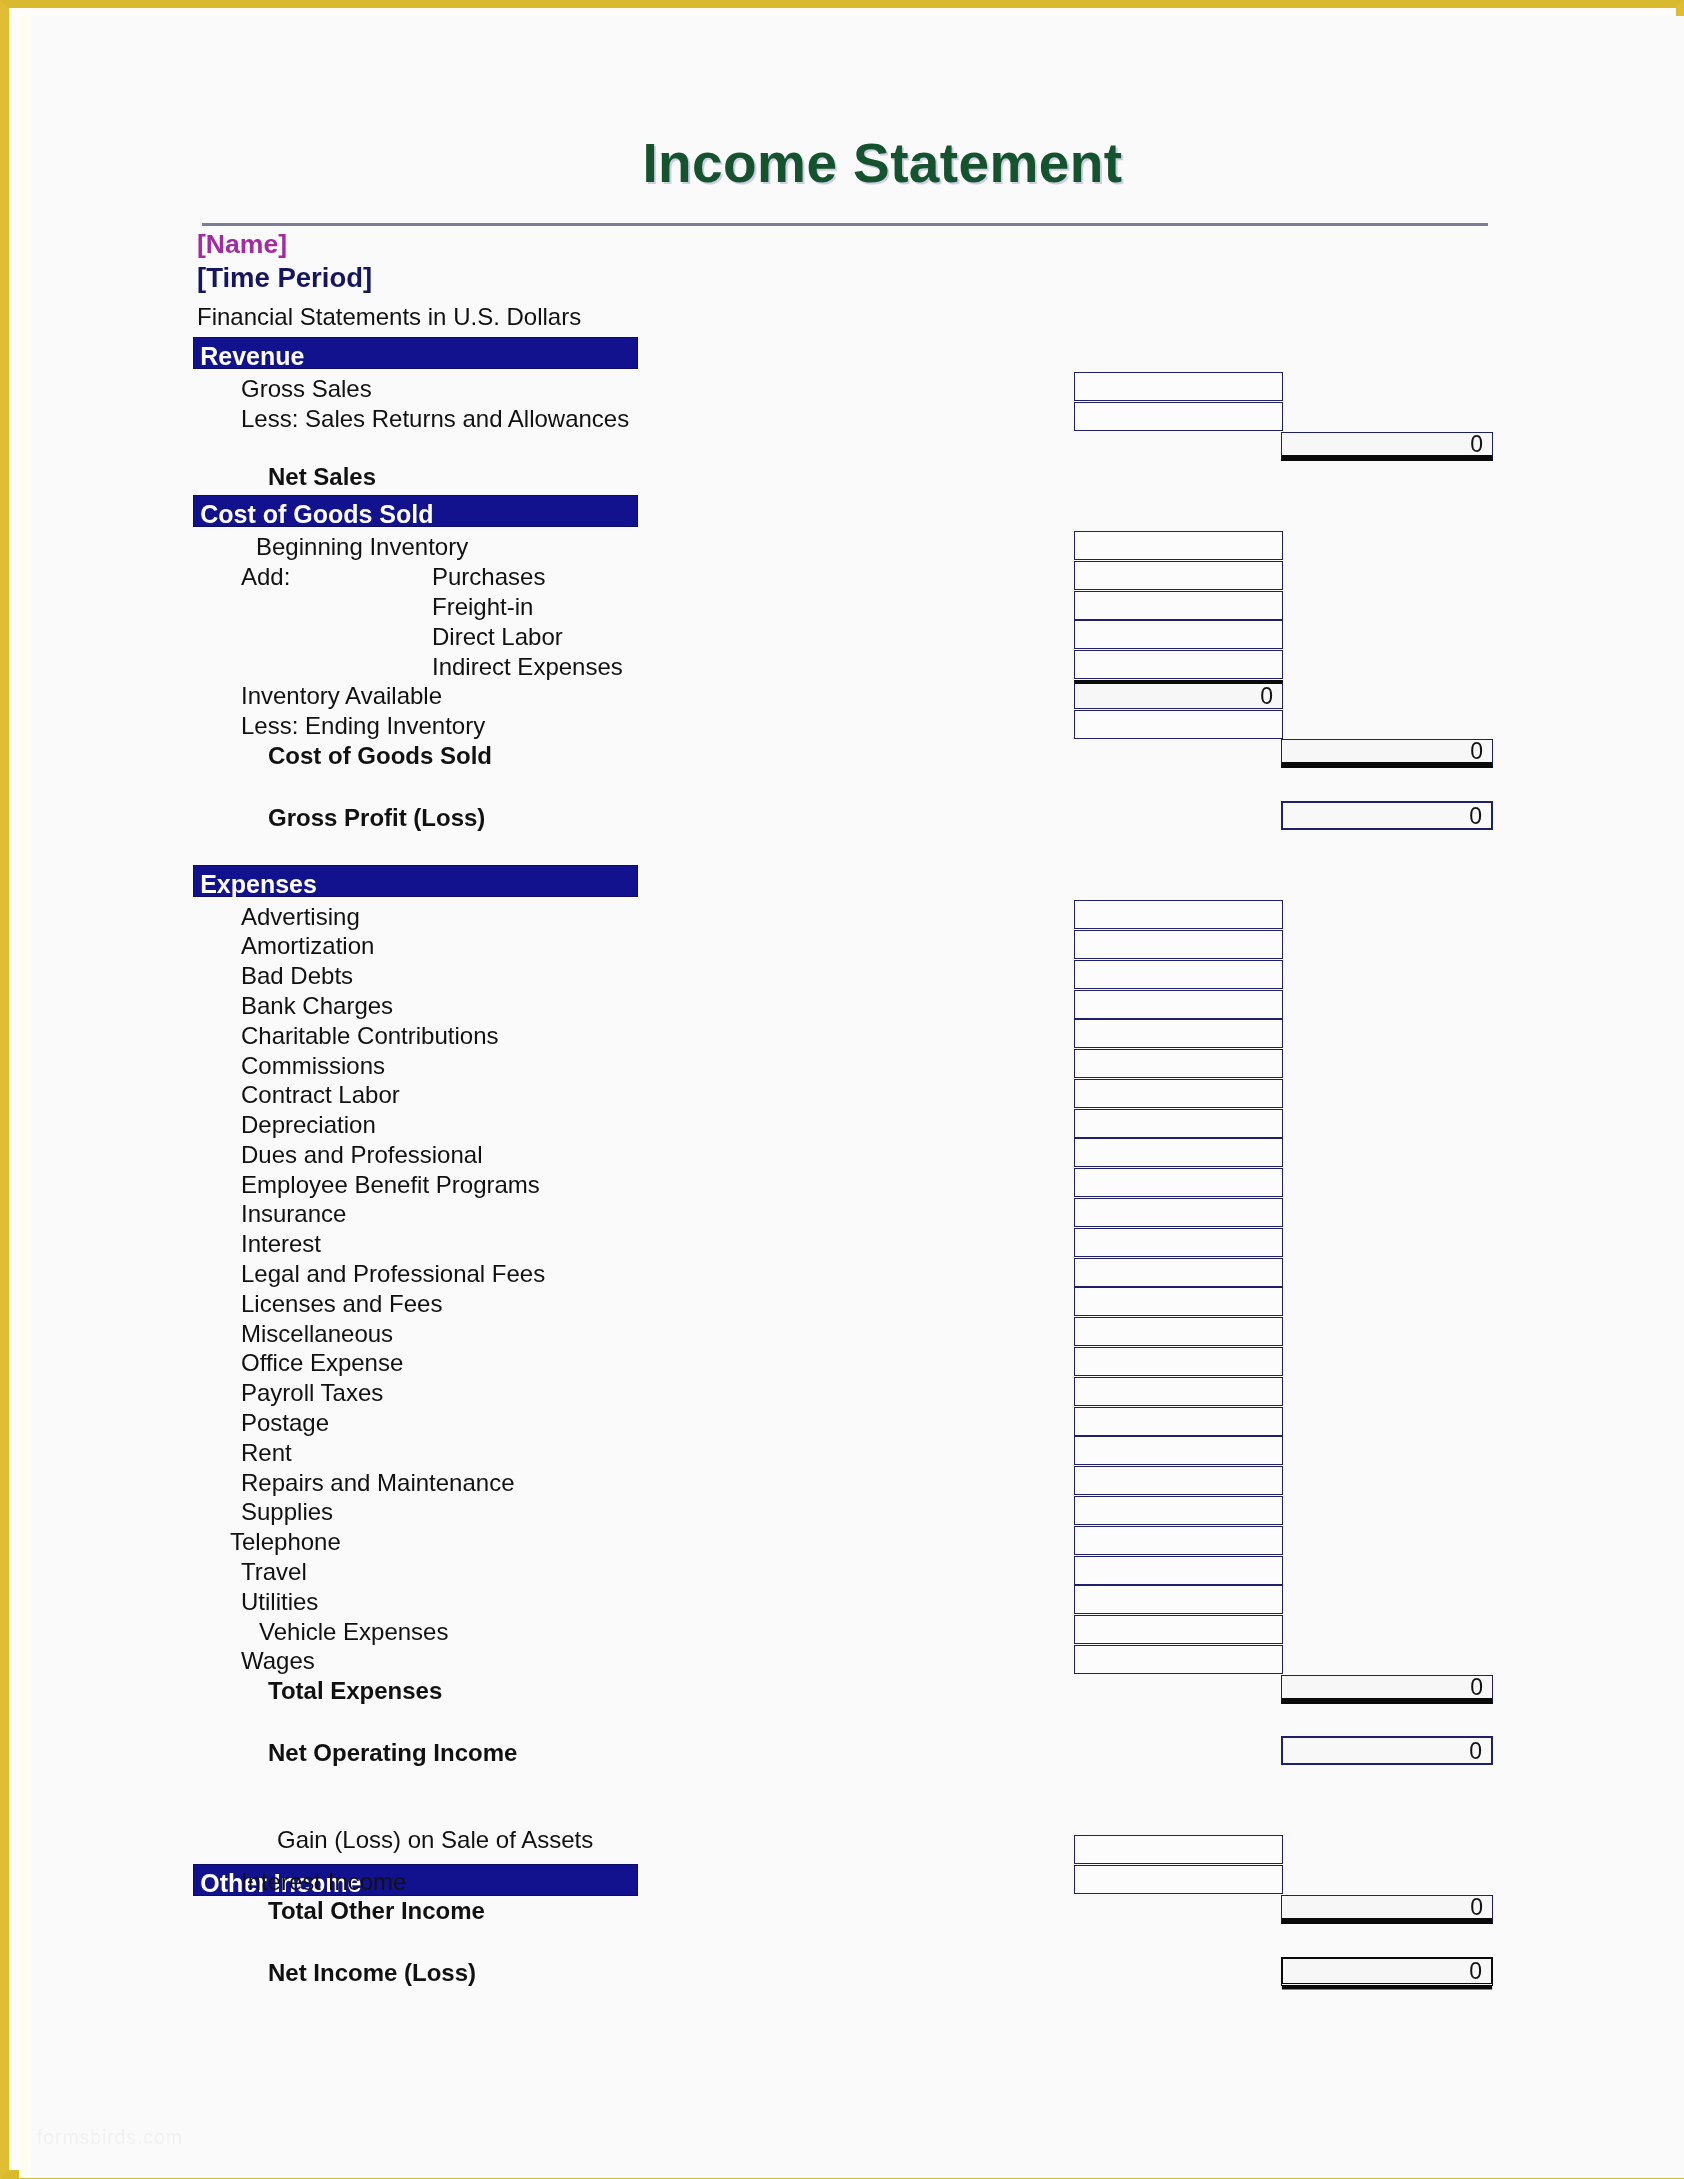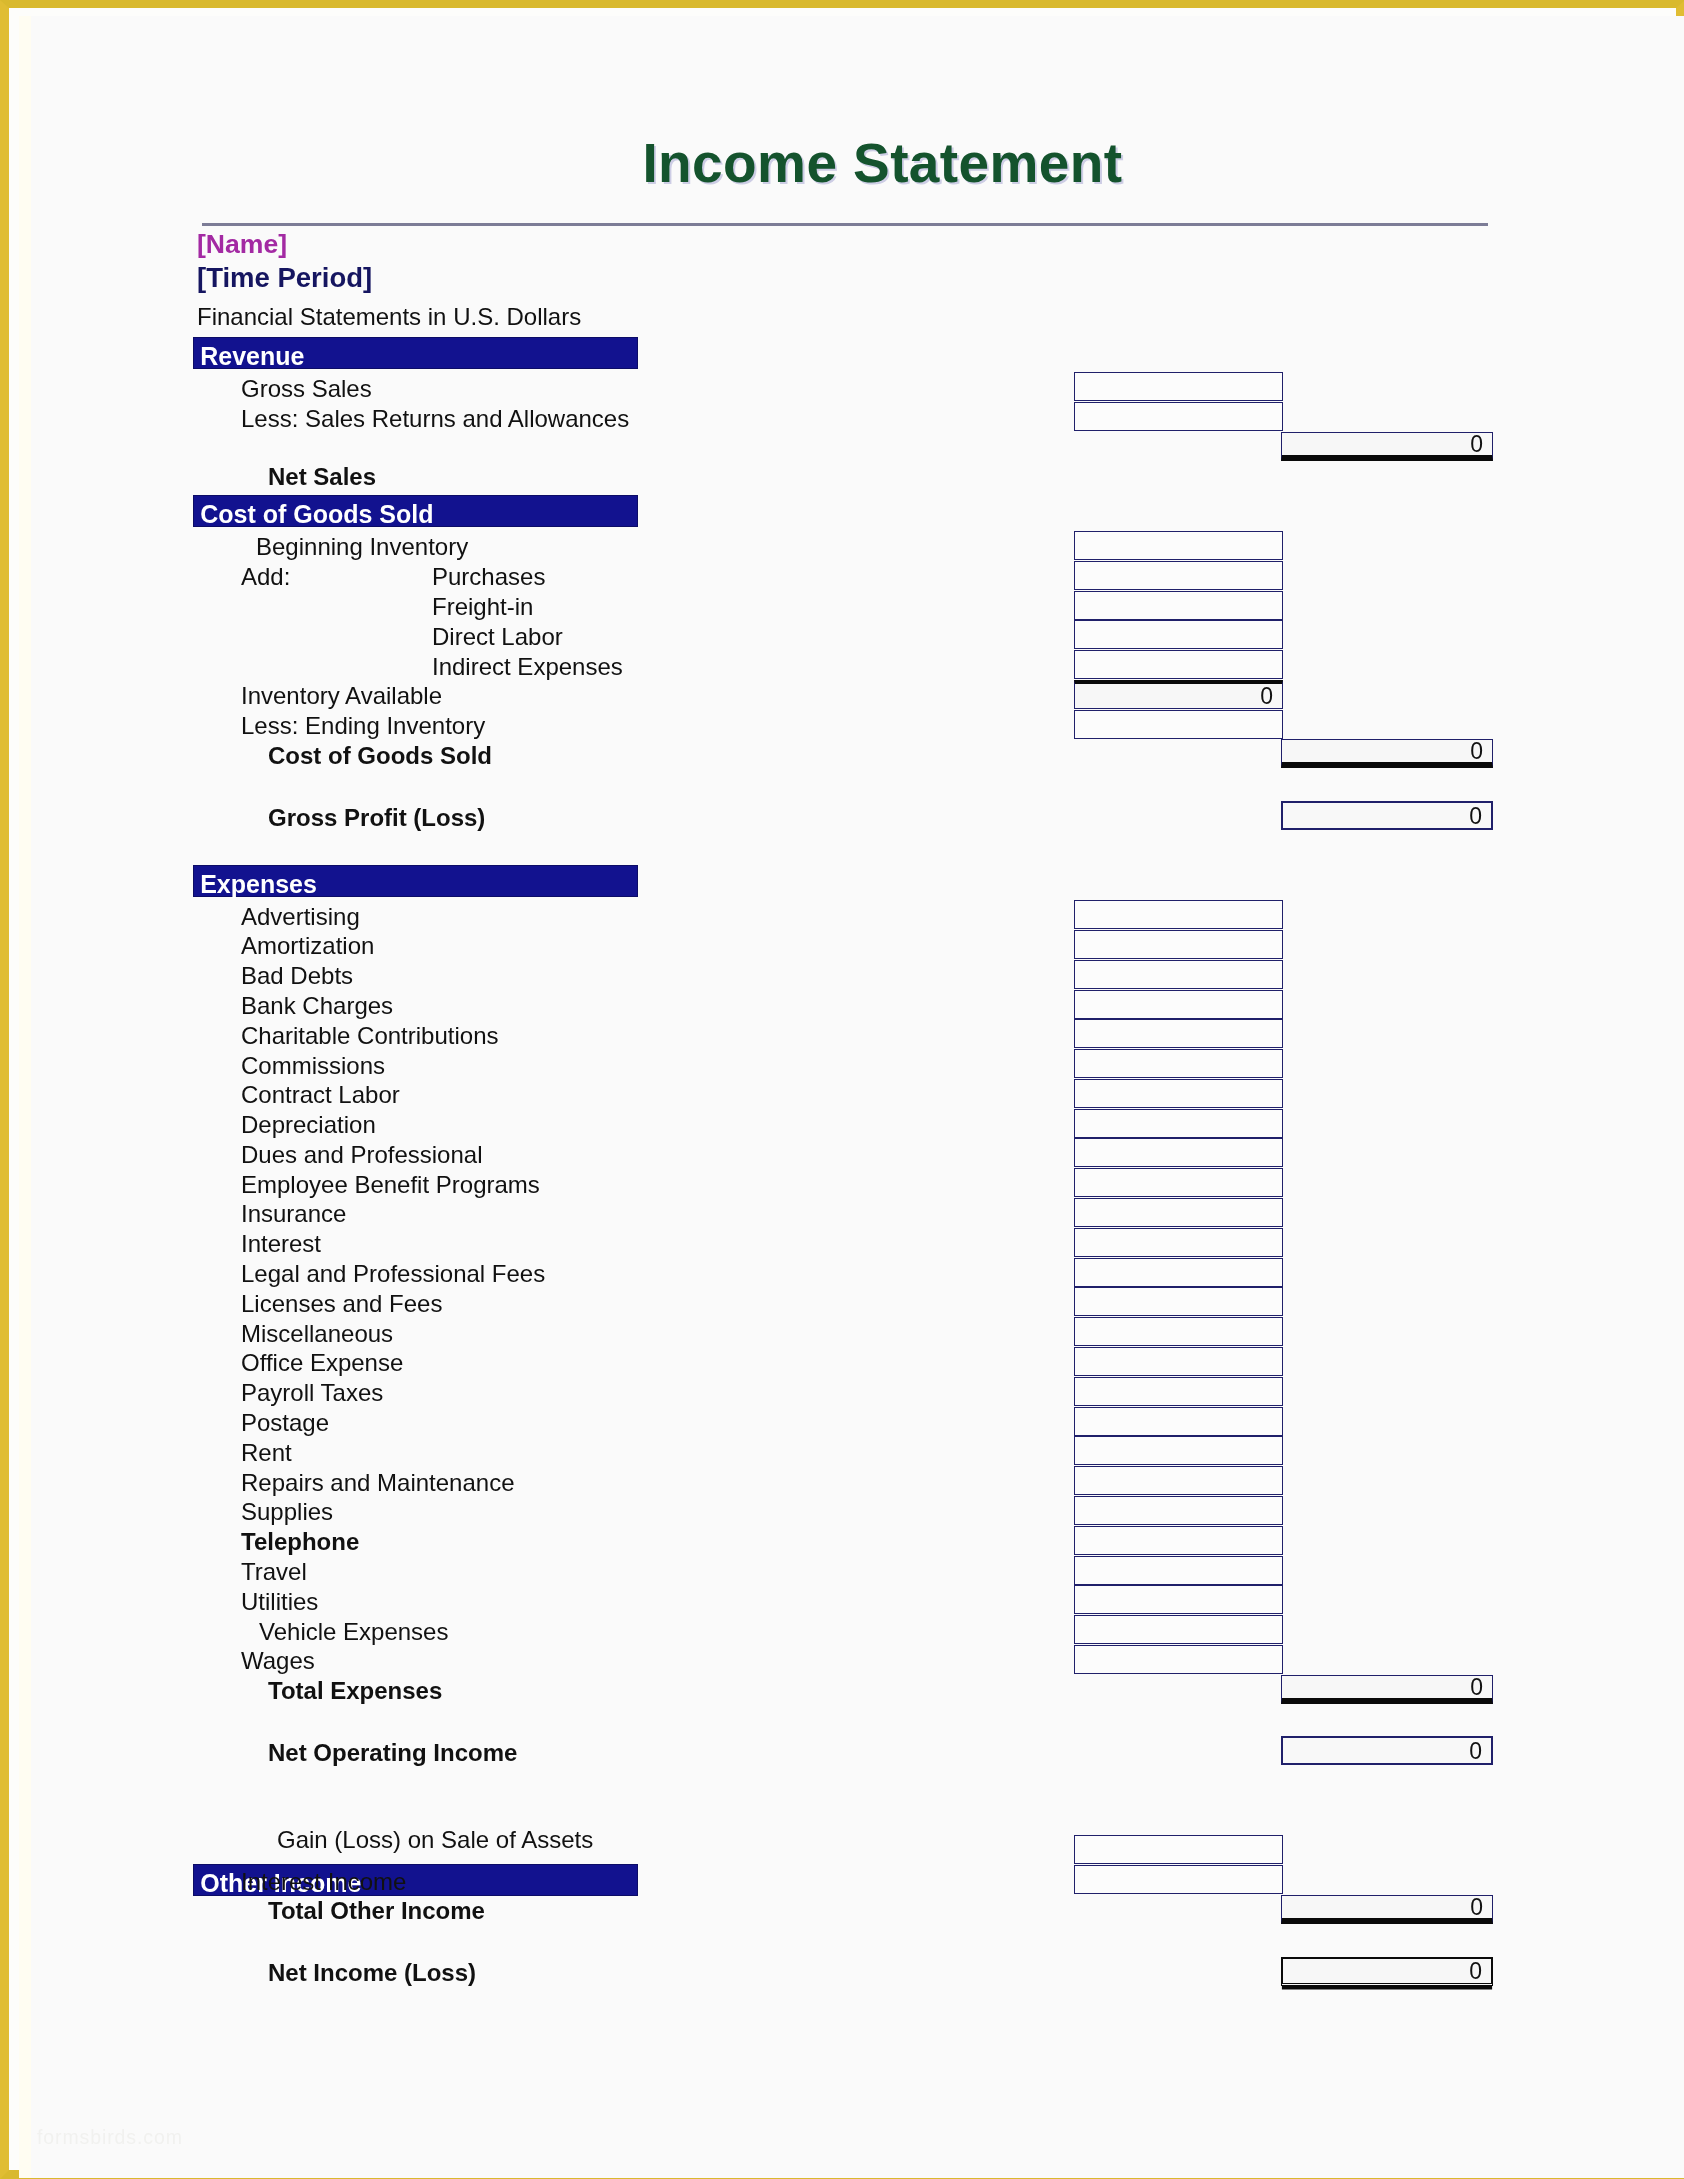"Telephone" div.label { font-weight: bold -> none; left: 241px -> 230px }
